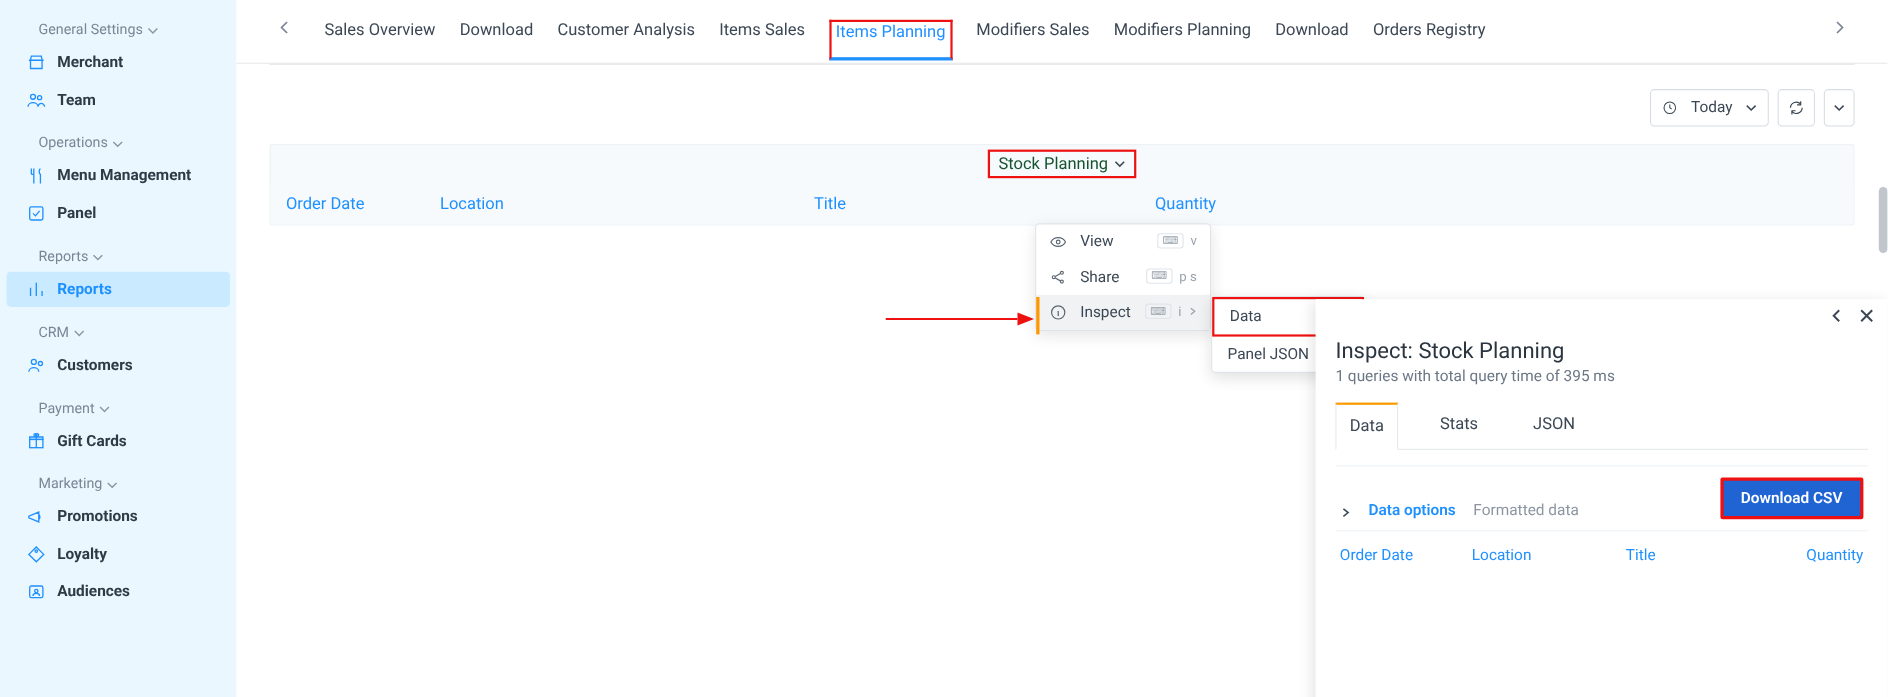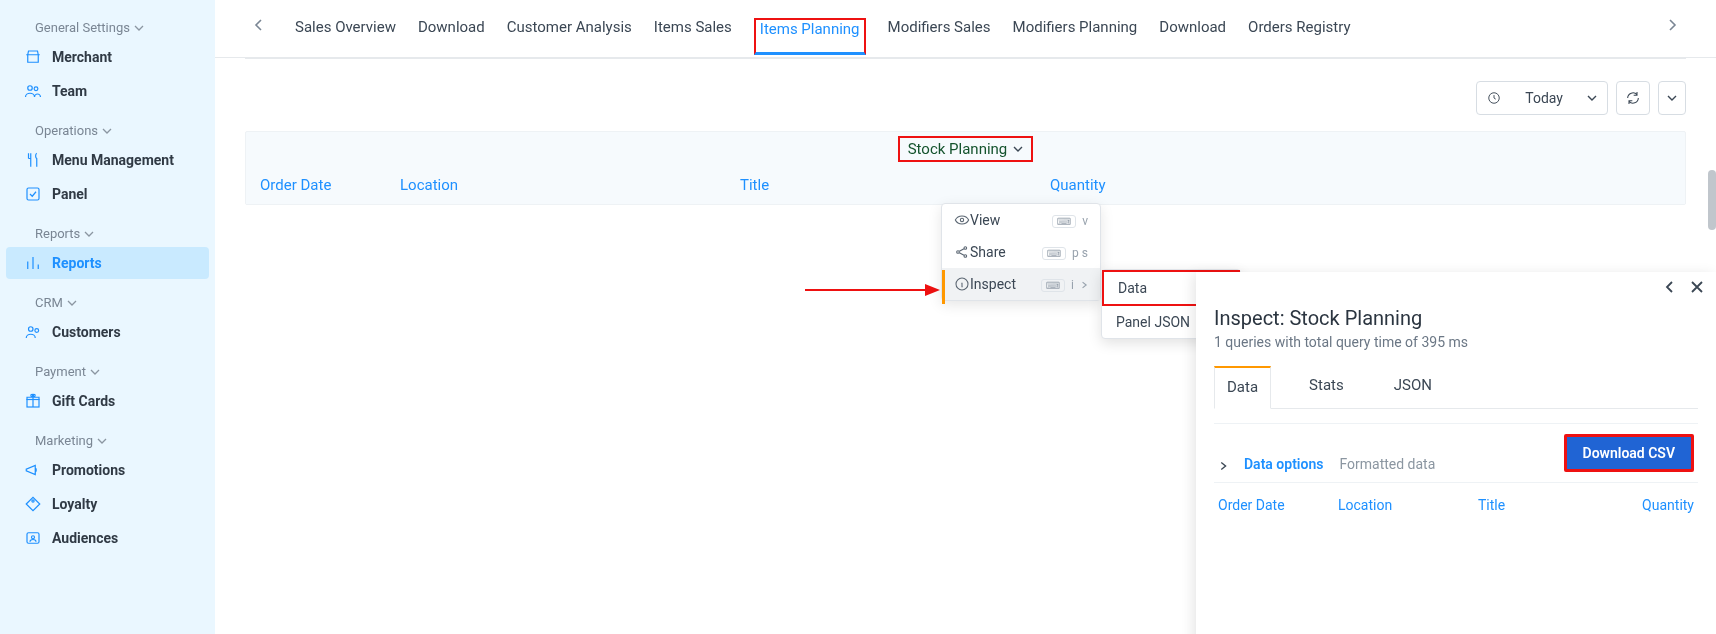"Today" .btn { gap: 24px -> 12px }
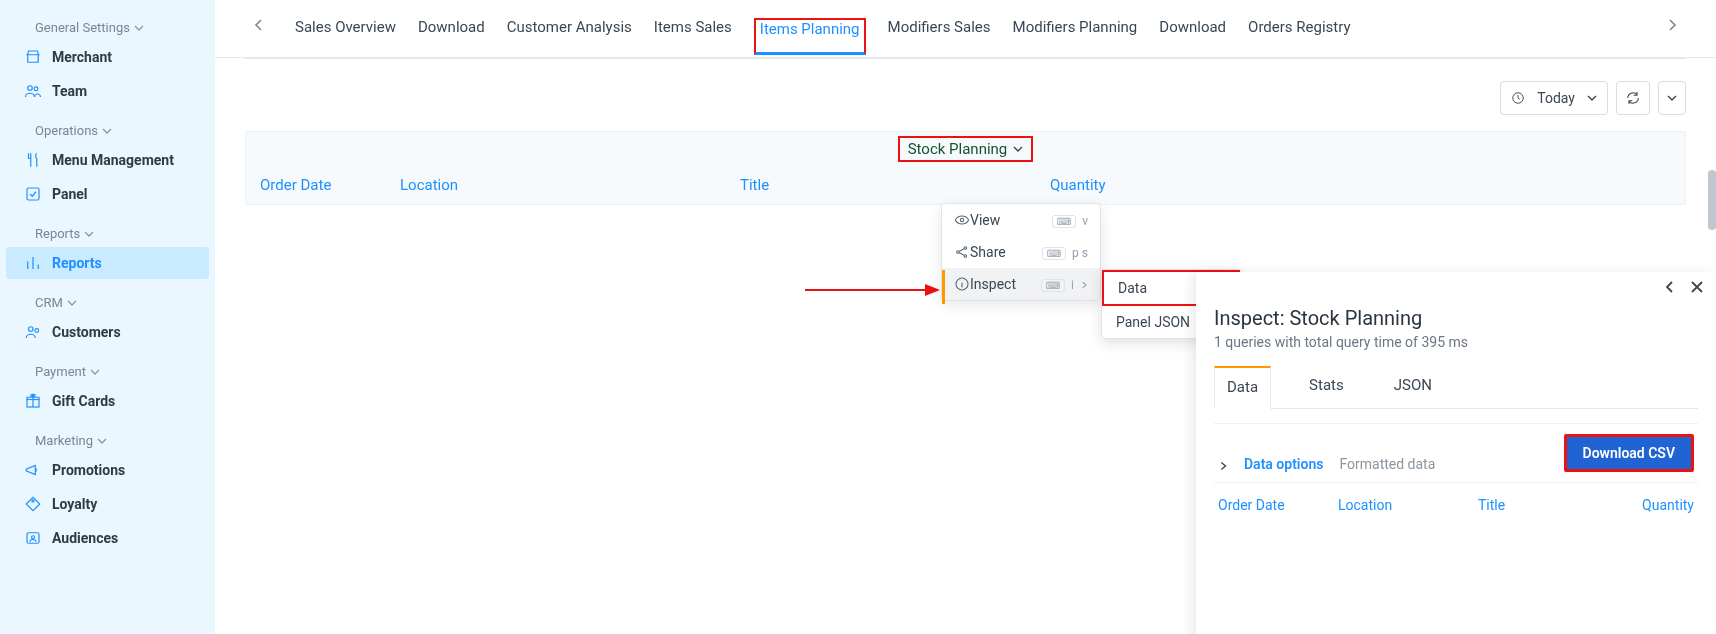"View" .cm-item { align-items: flex-end -> flex-start; gap: 0 -> 12px }
